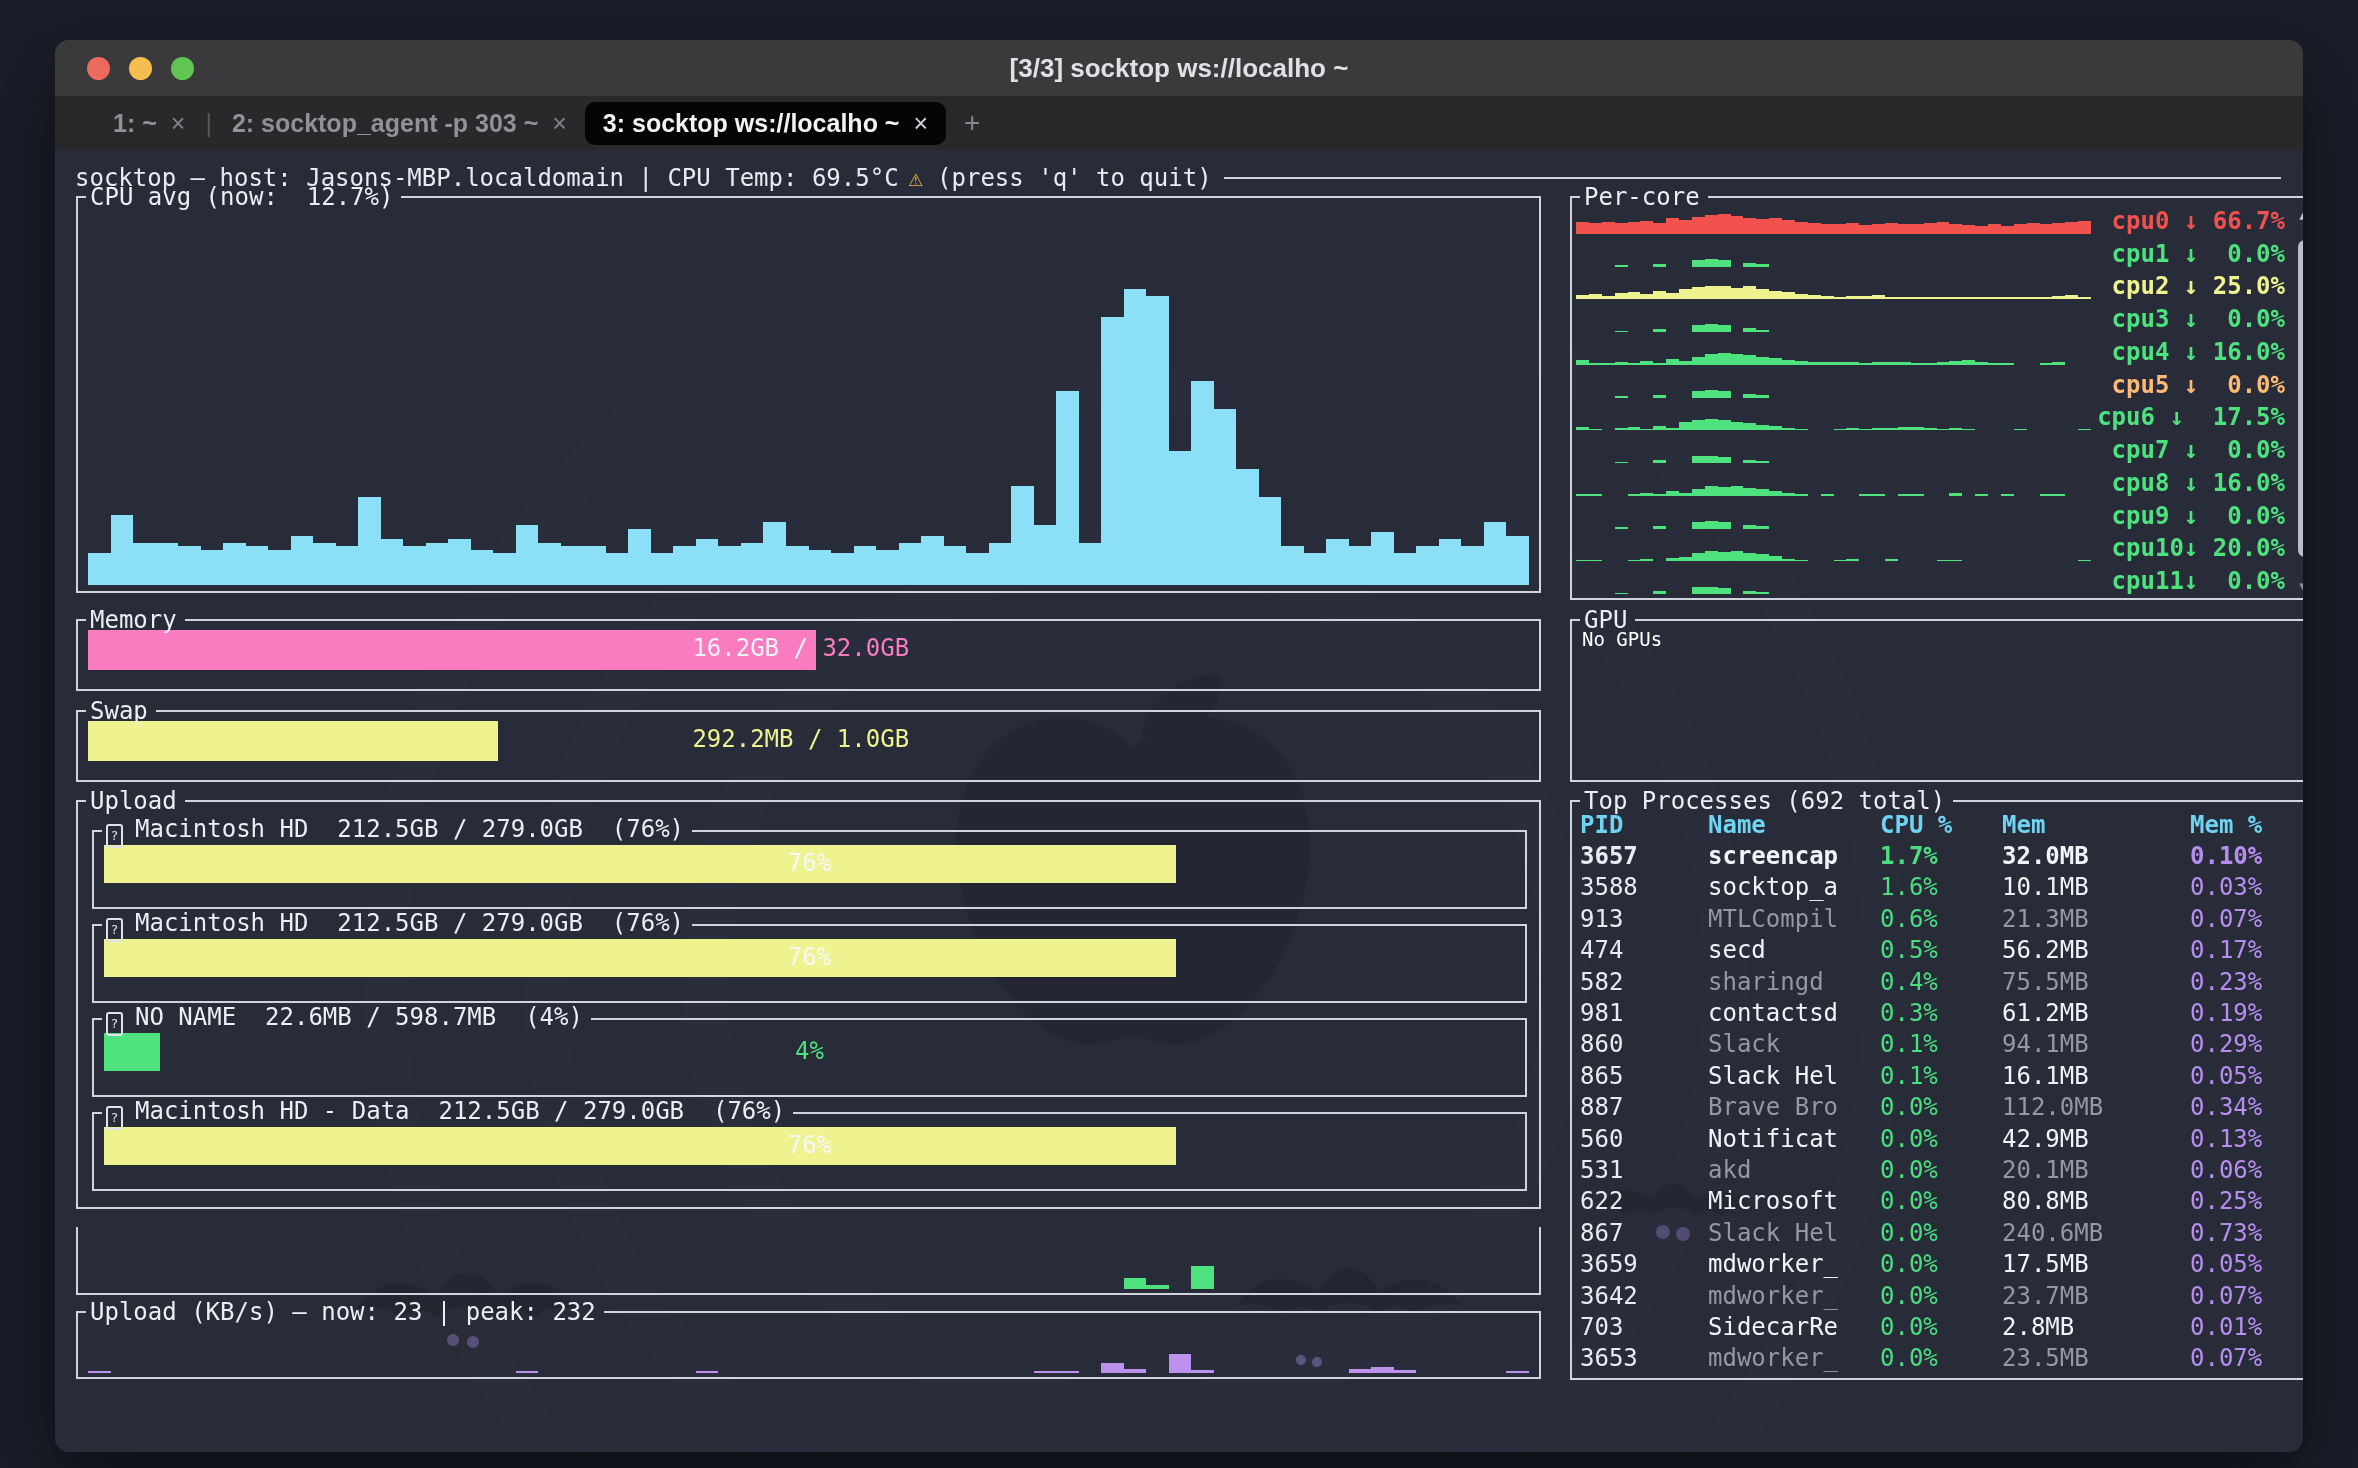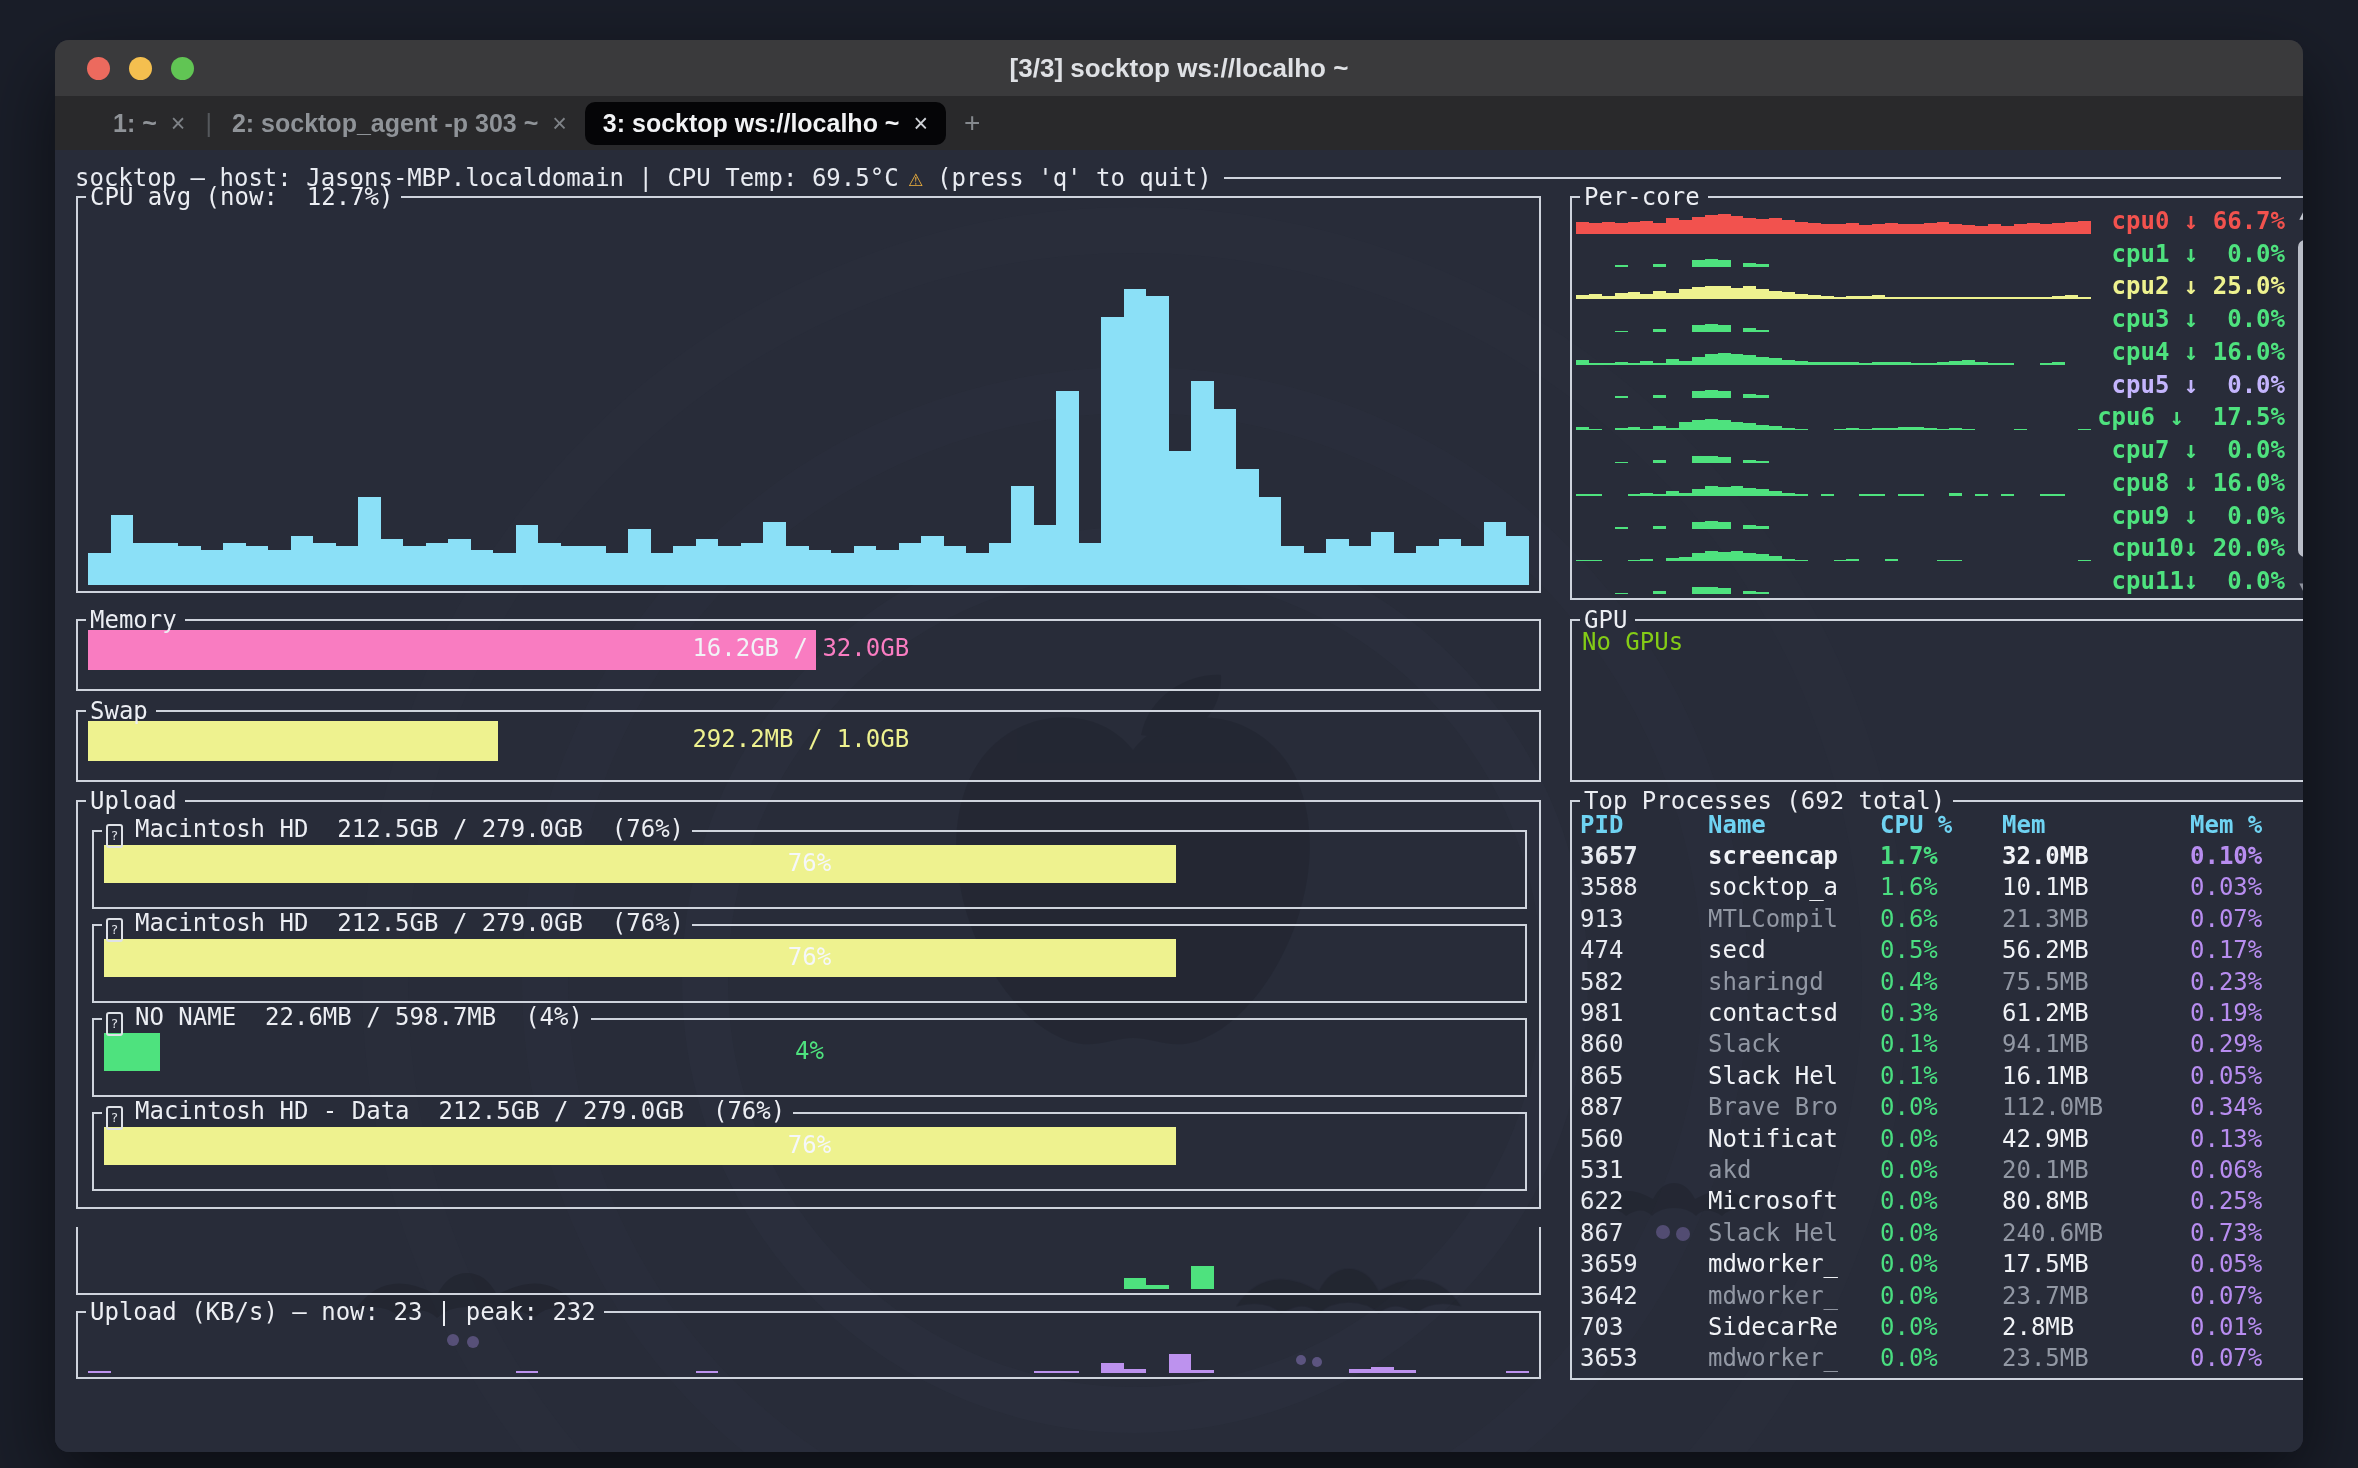"cpu5 ↓ 0.0%" div.pc-label { color: #c4b5fd -> #fdba74 }
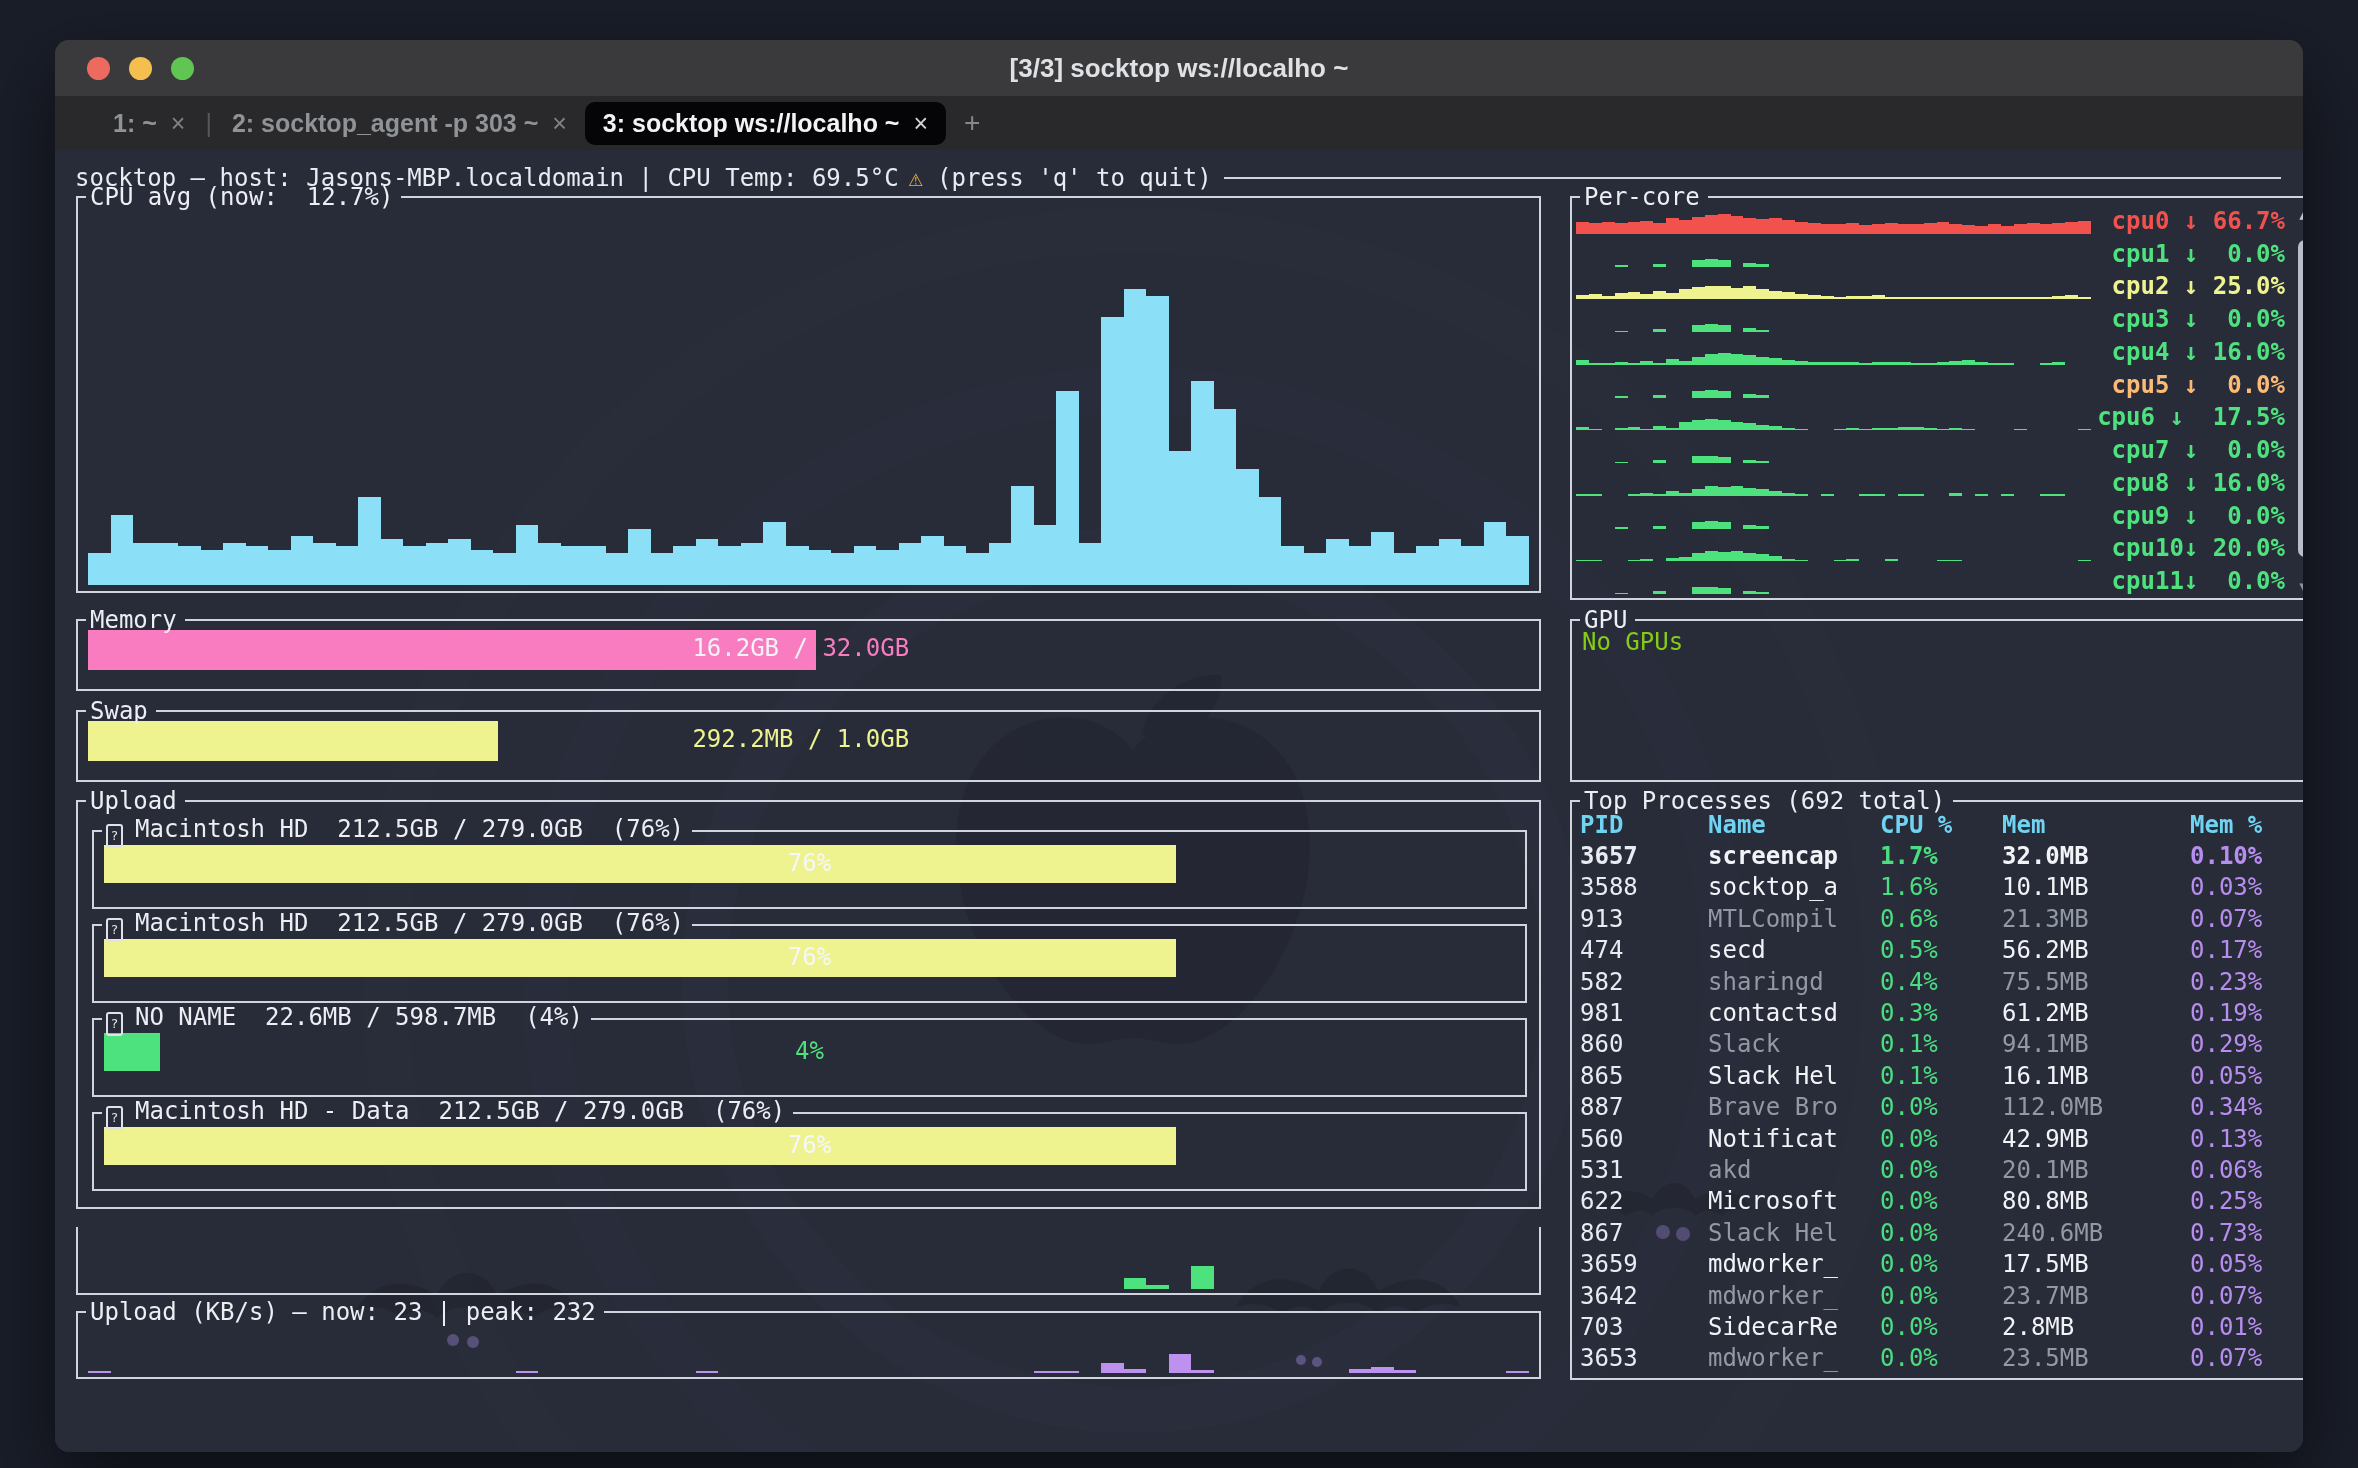"No GPUs" .gpu-msg { color: #84cc16 -> #ffffff; font-size: 24px -> 19px }
